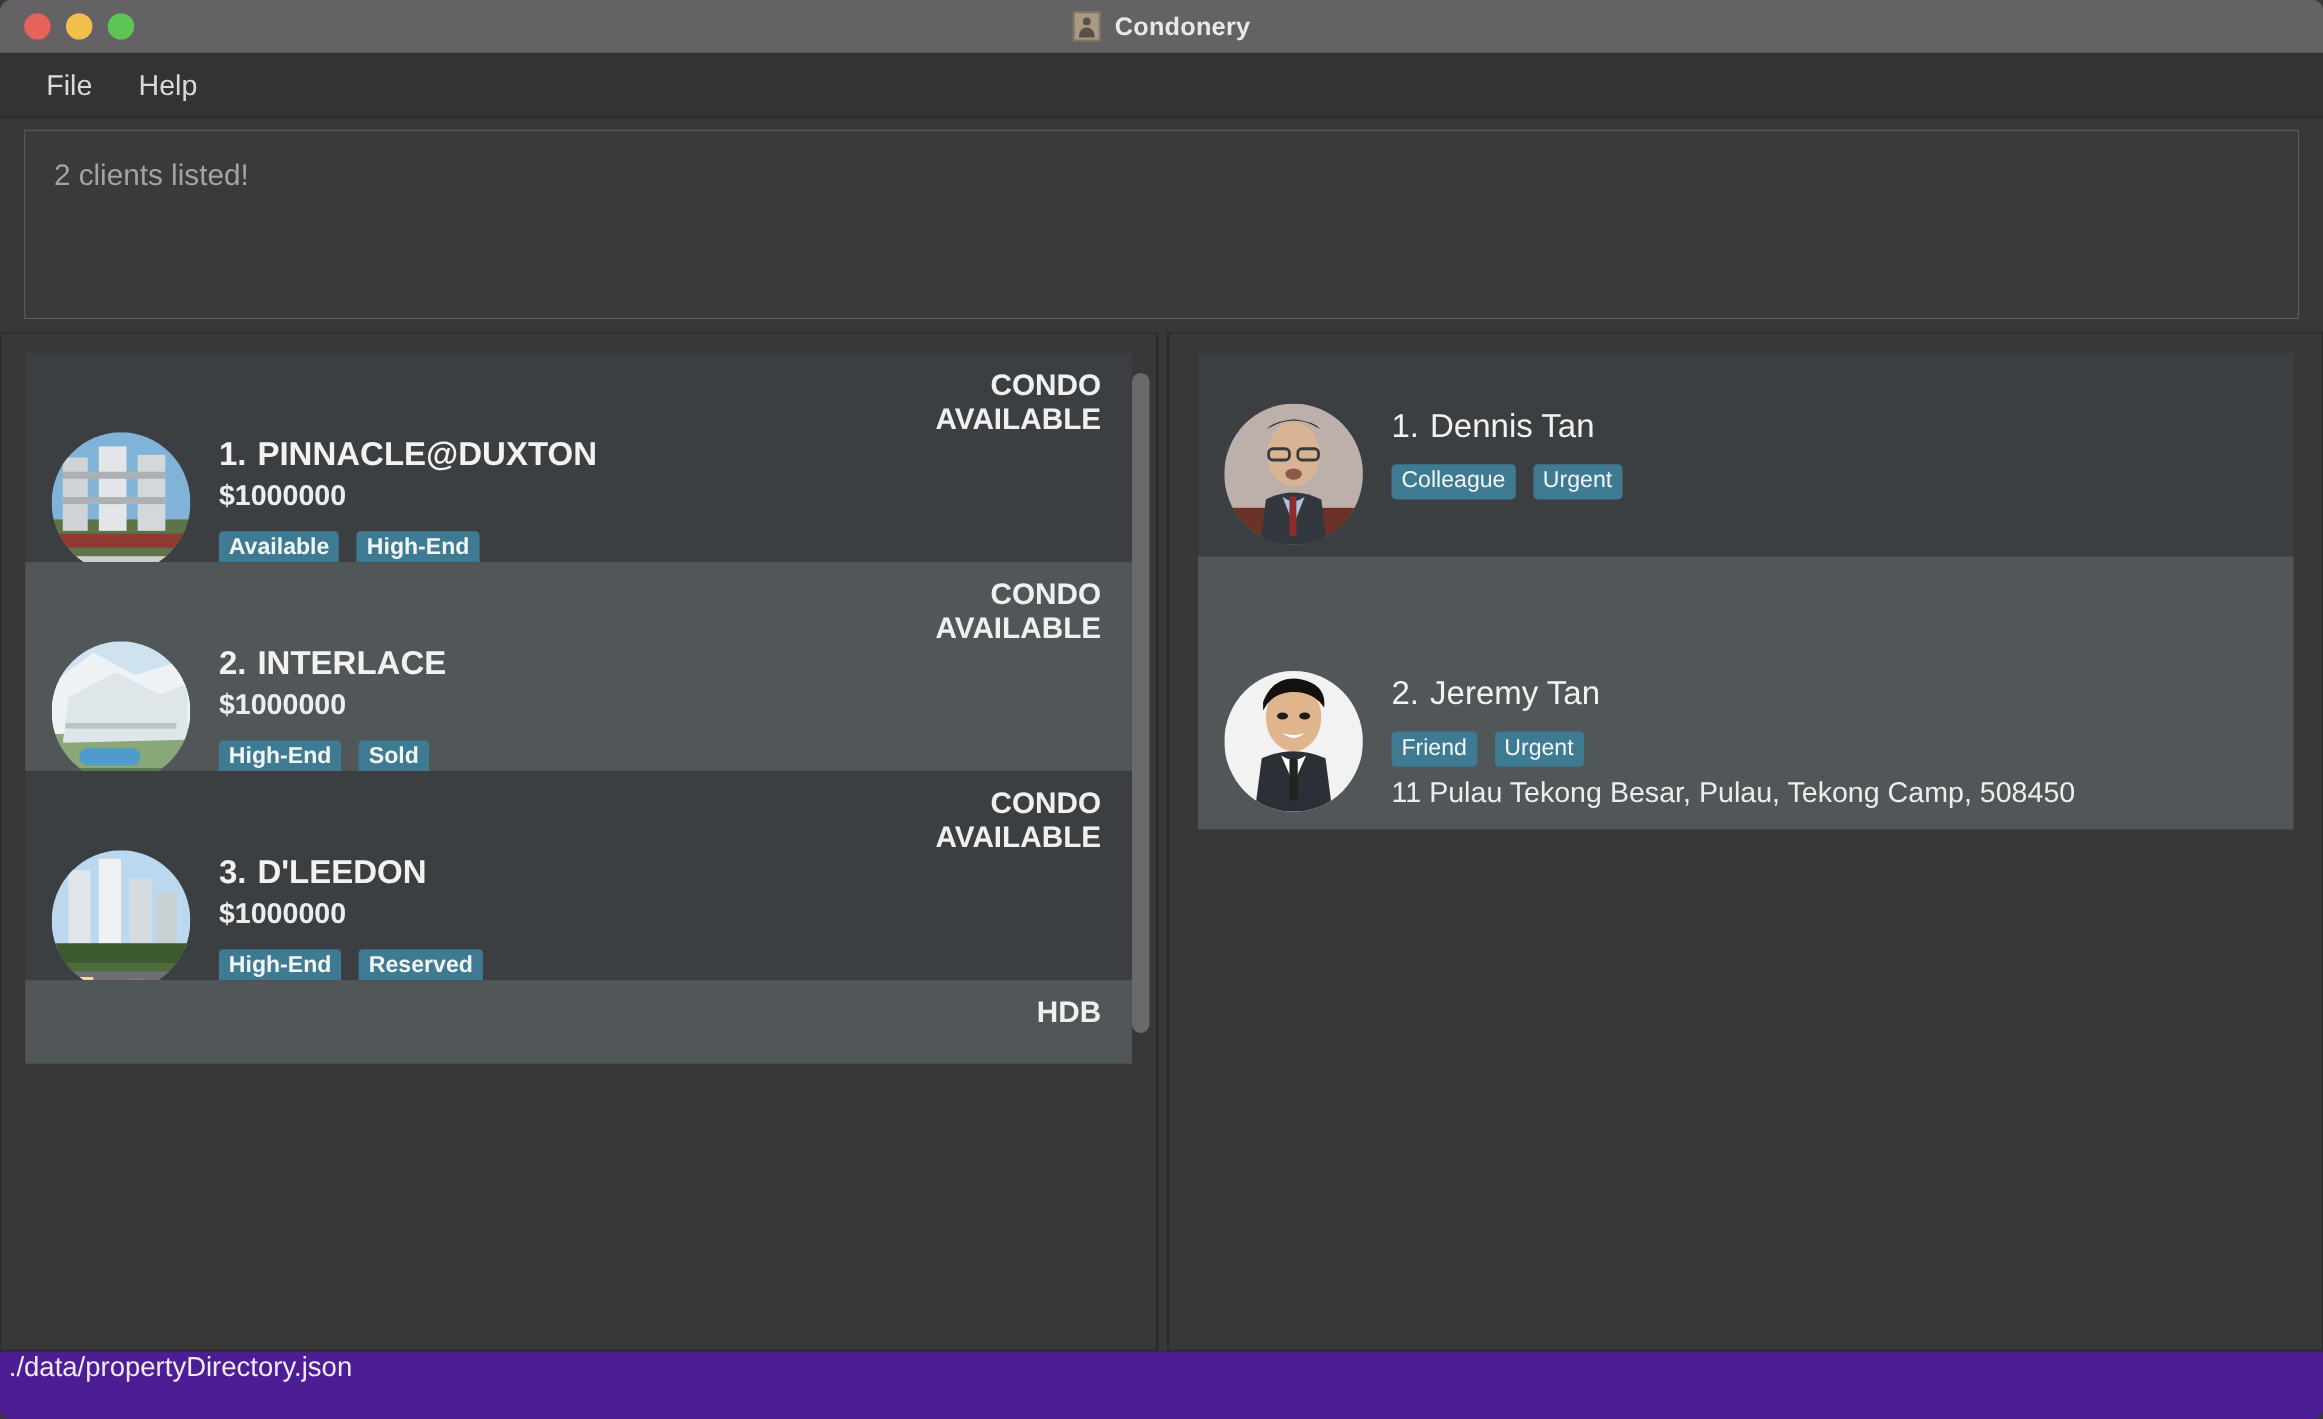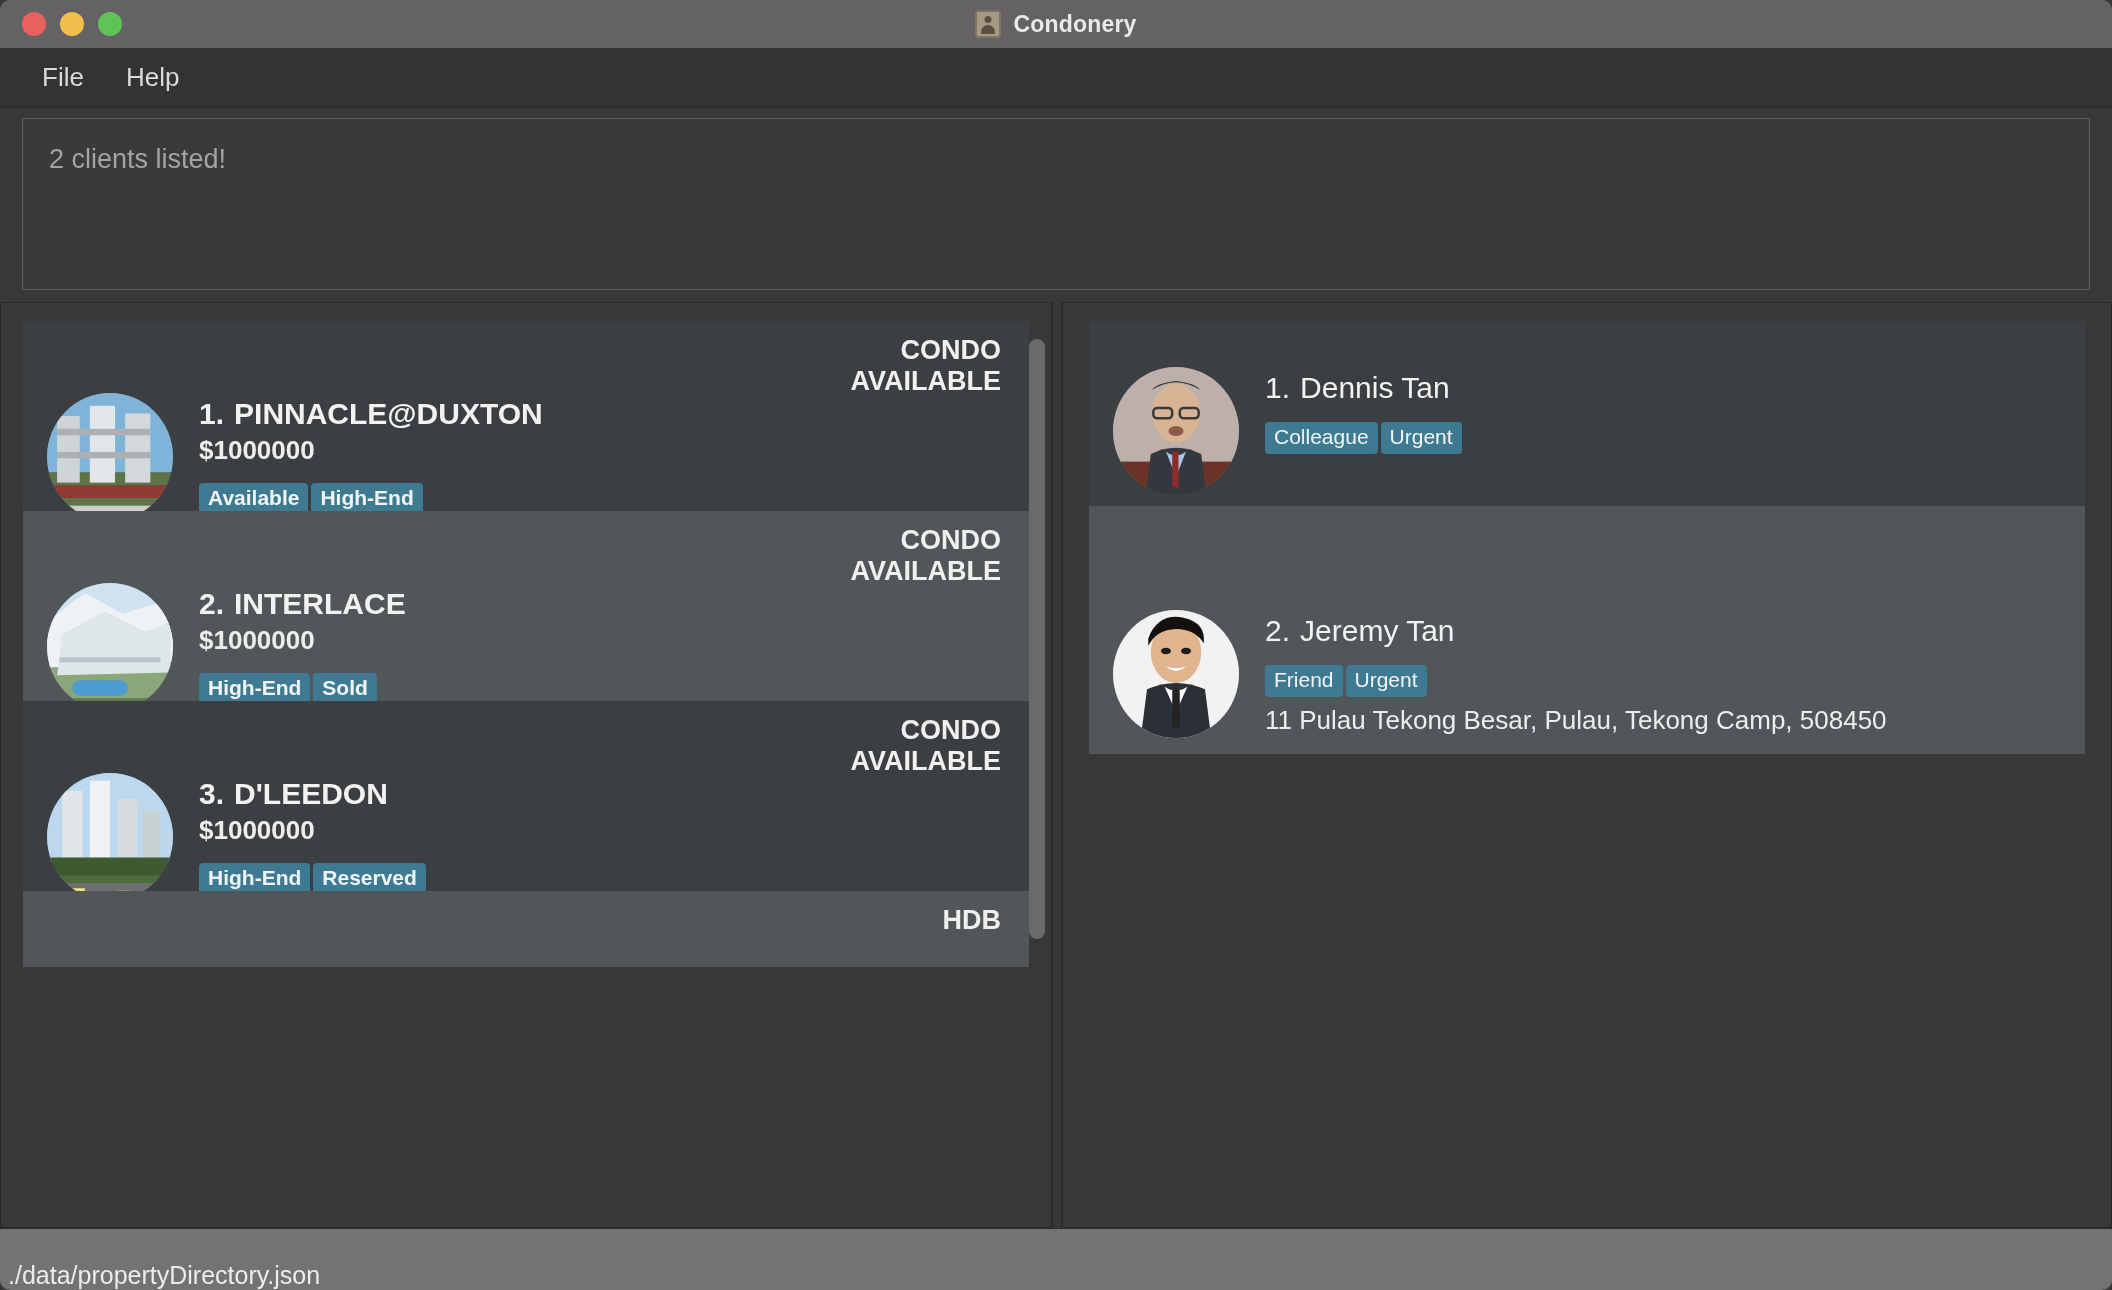"Colleague" .tagrow { gap: 3px -> 16px }
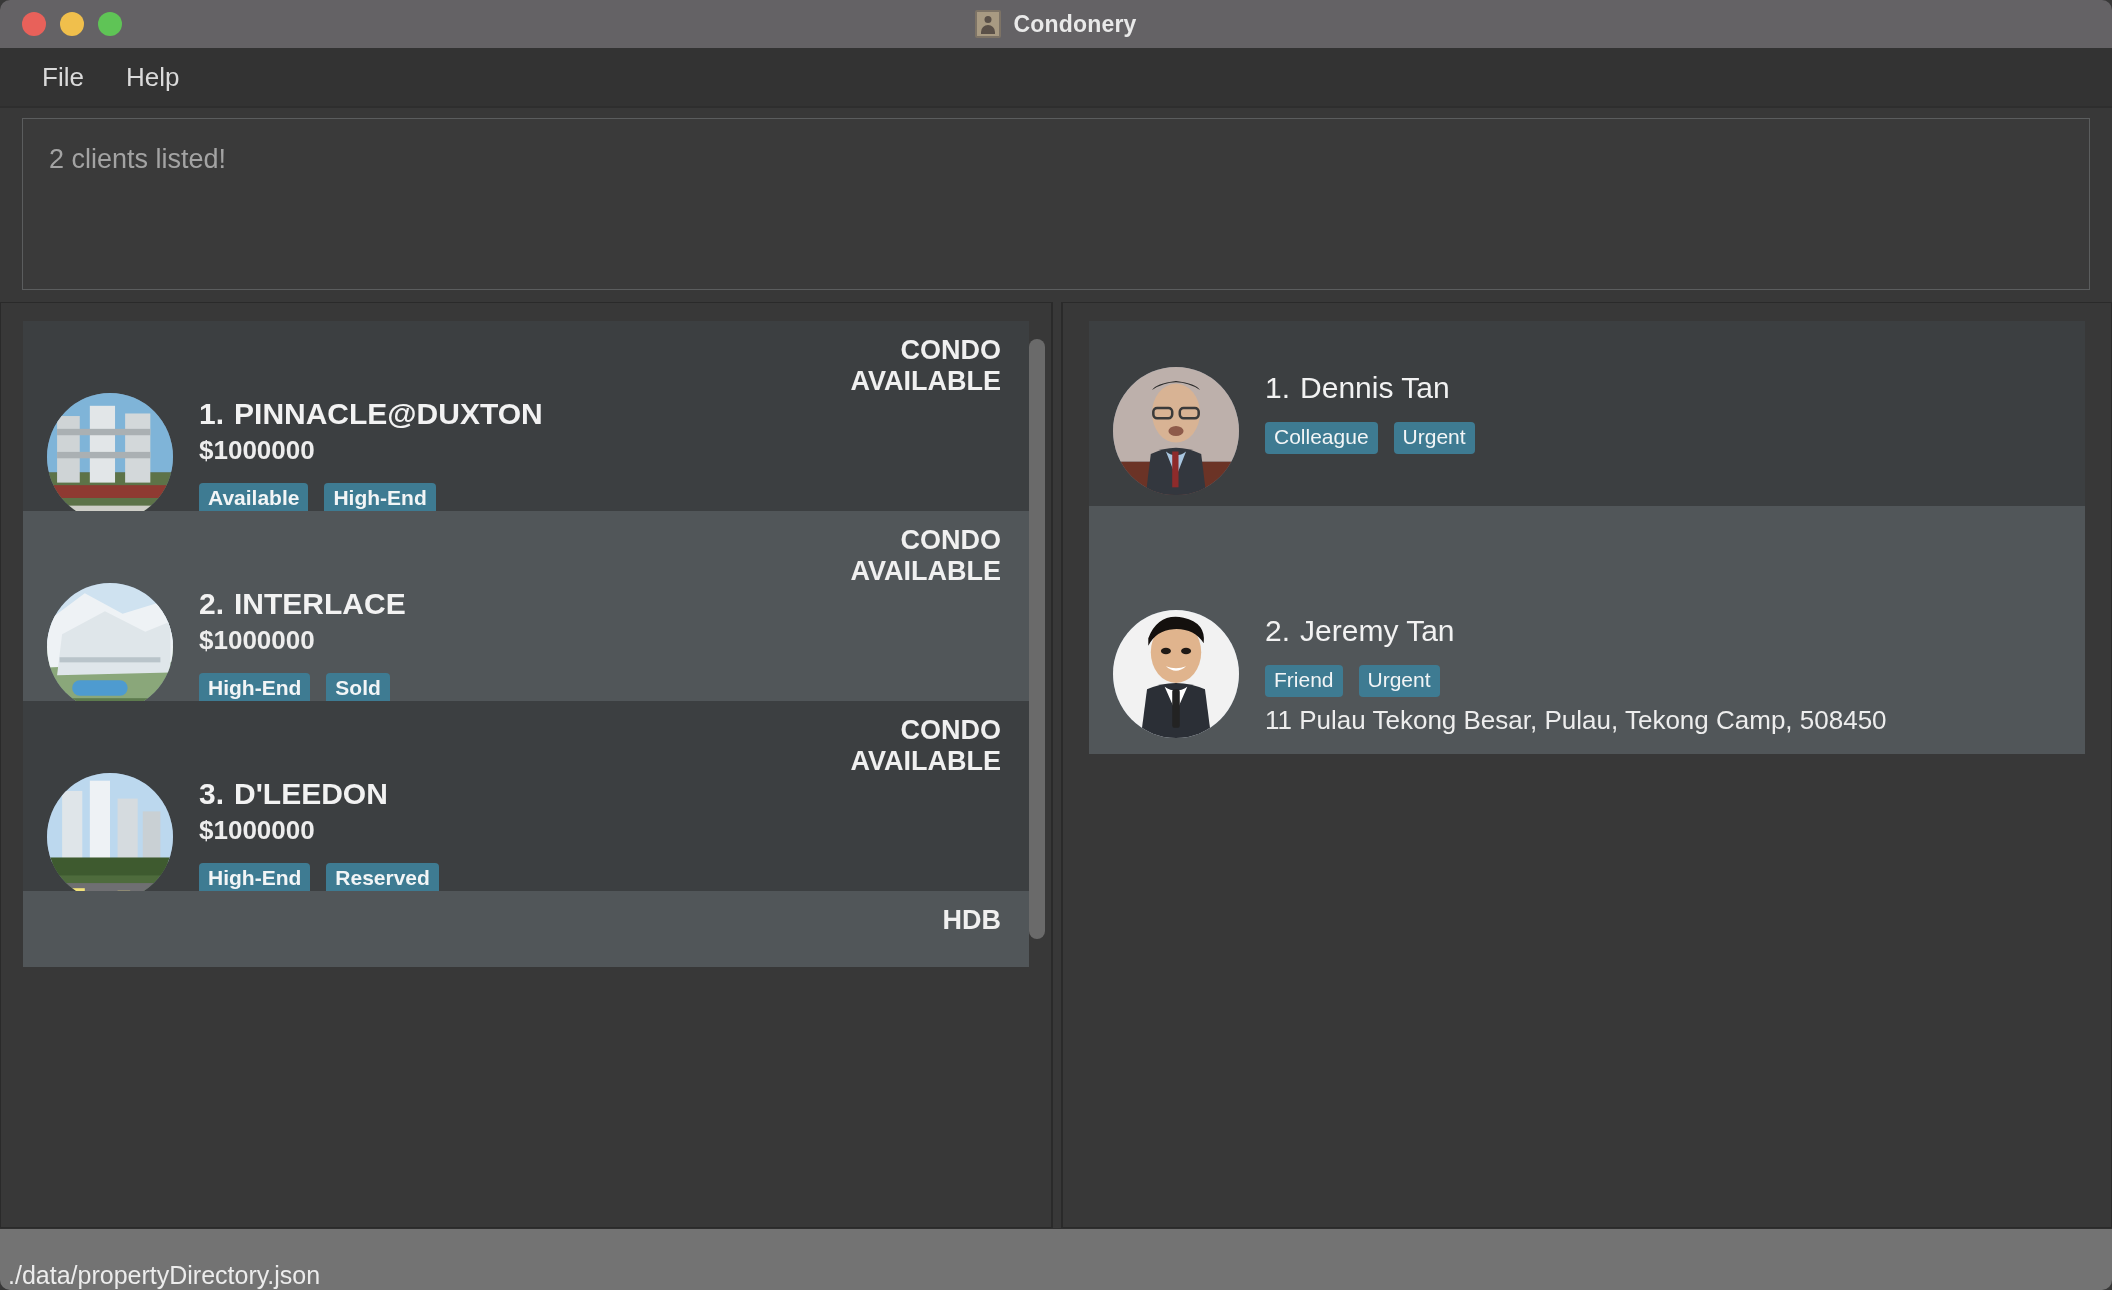"./data/propertyDirectory.json" .statusbar { align-items: flex-end -> flex-start; background: #737373 -> #4c1d95 }
